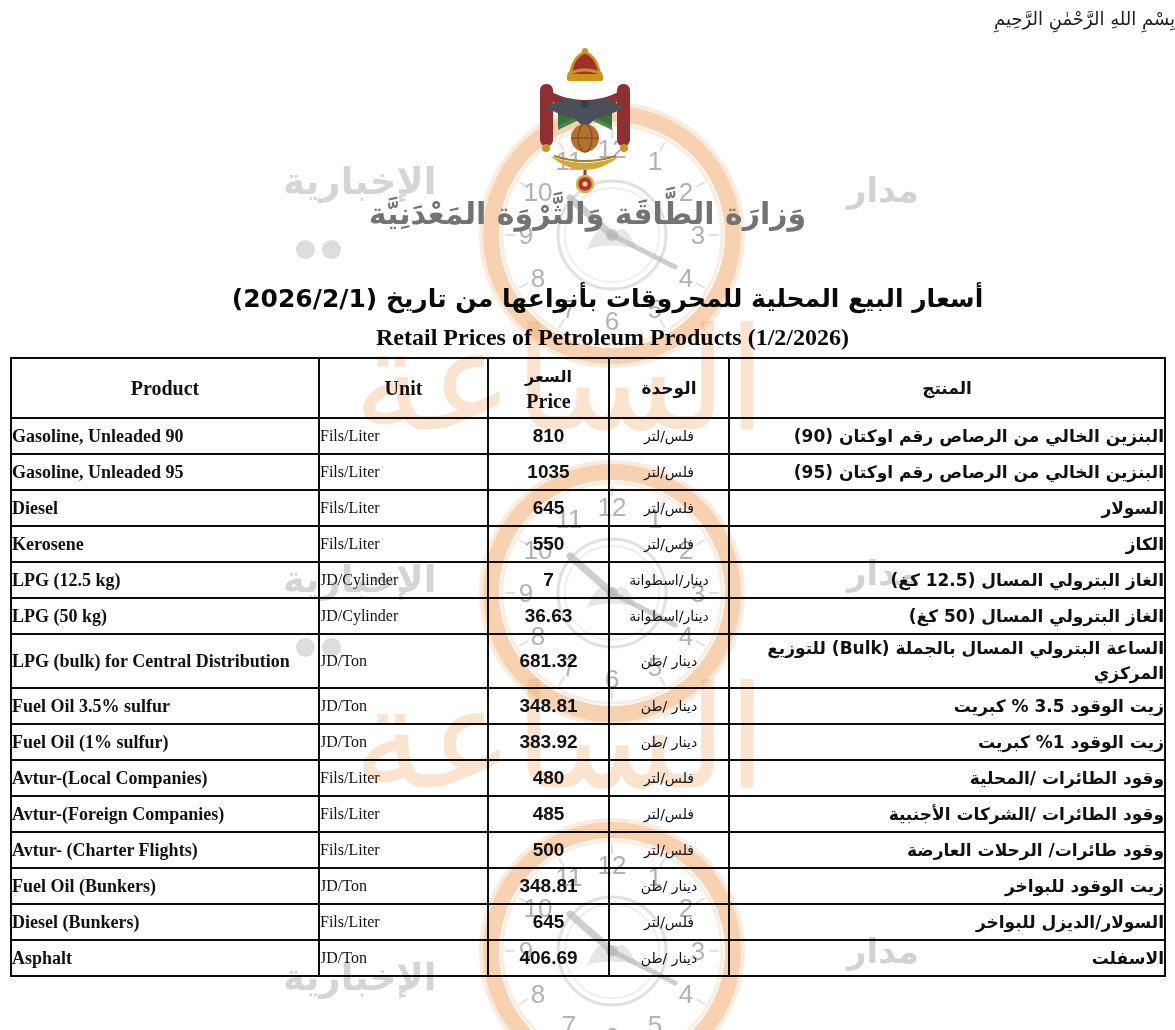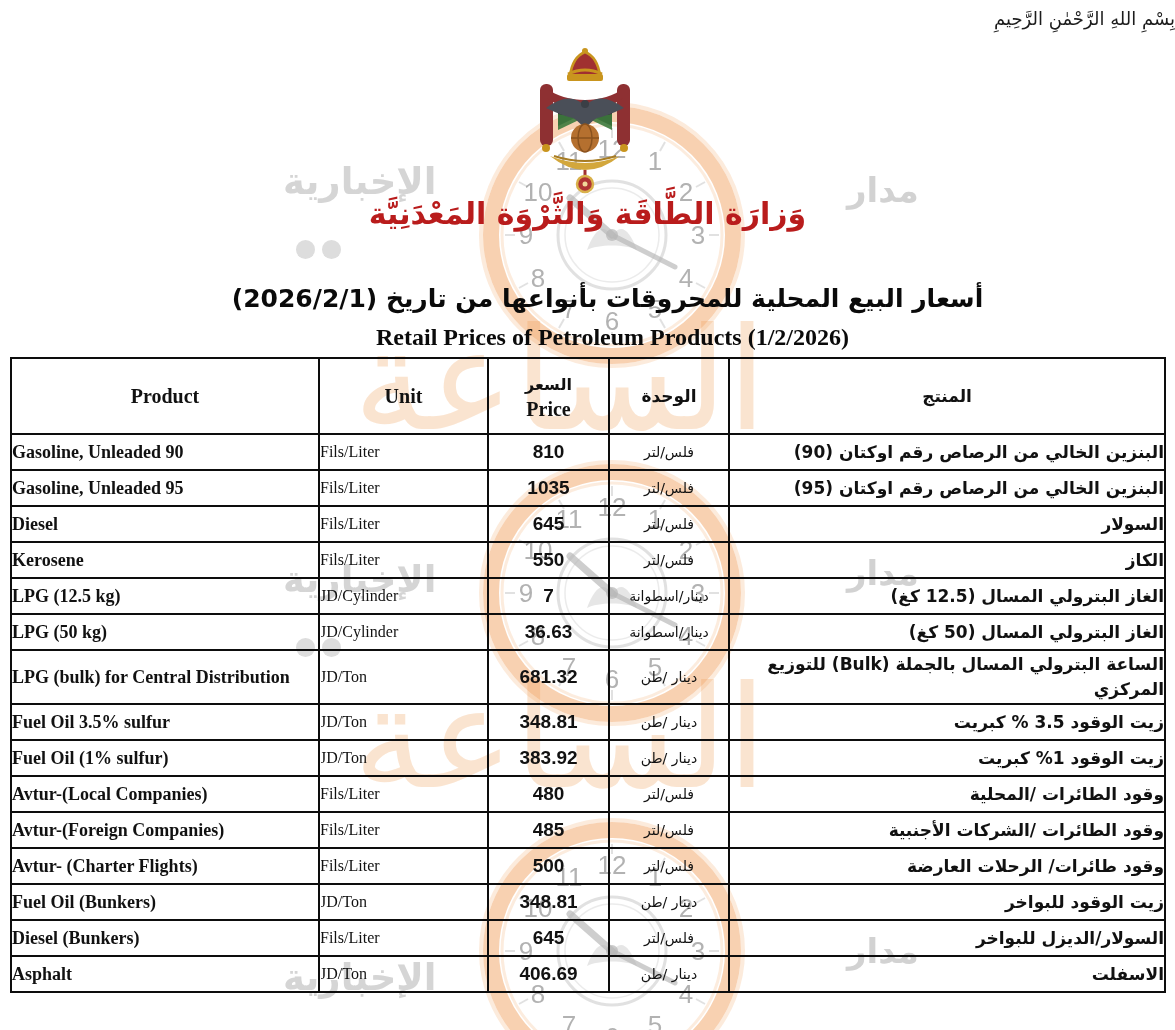"وَزارَة الطَّاقَة وَالثَّرْوَة" .ministry { color: #b91c1c -> #737373 }
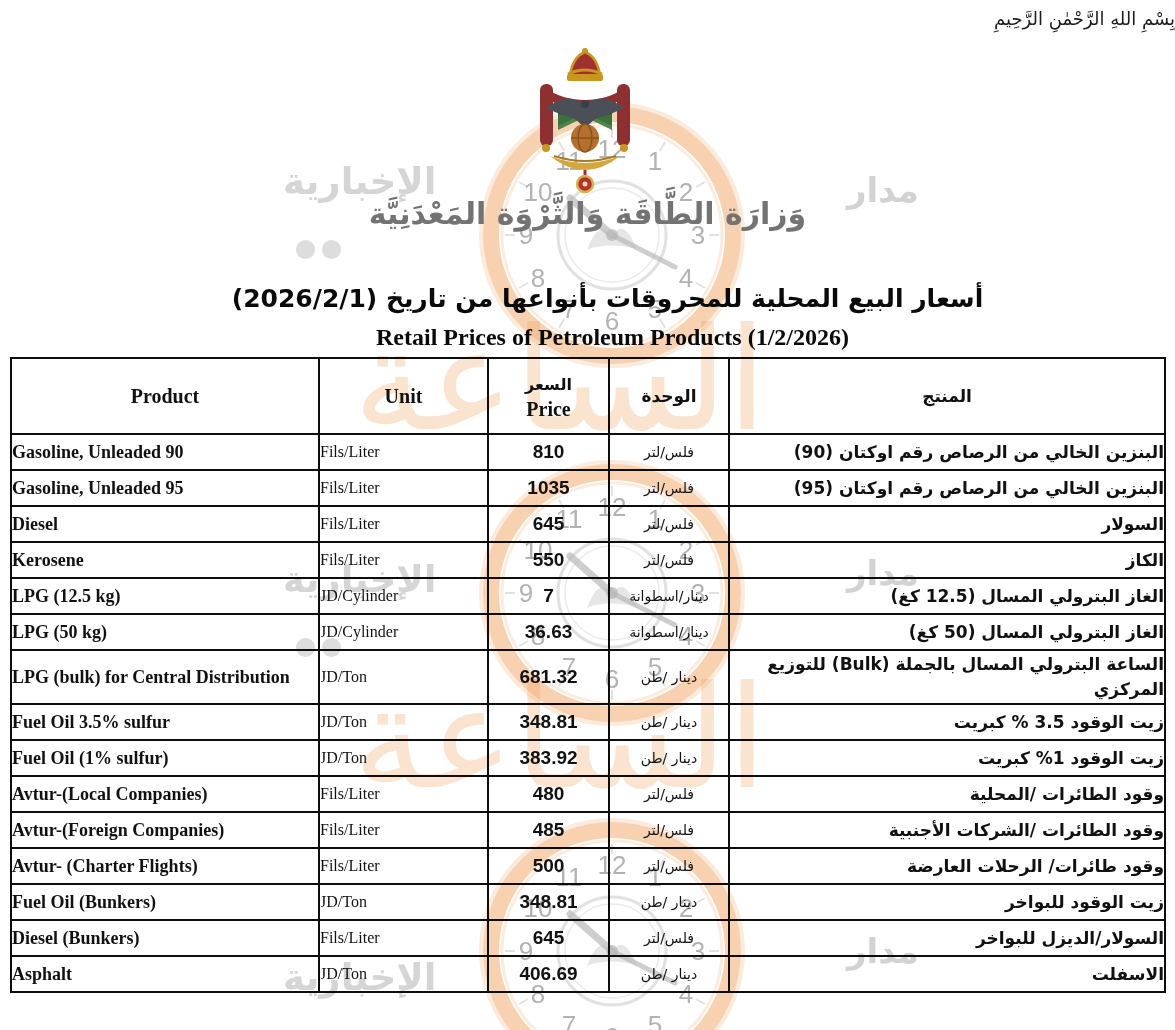"Product" thead tr { height: 76px -> 60px }
